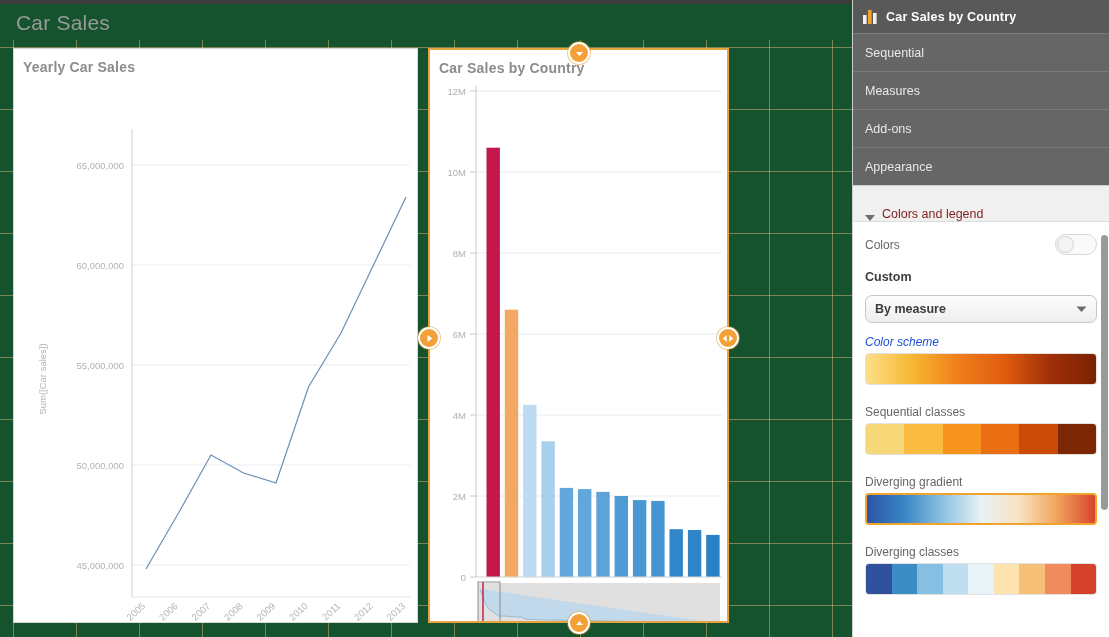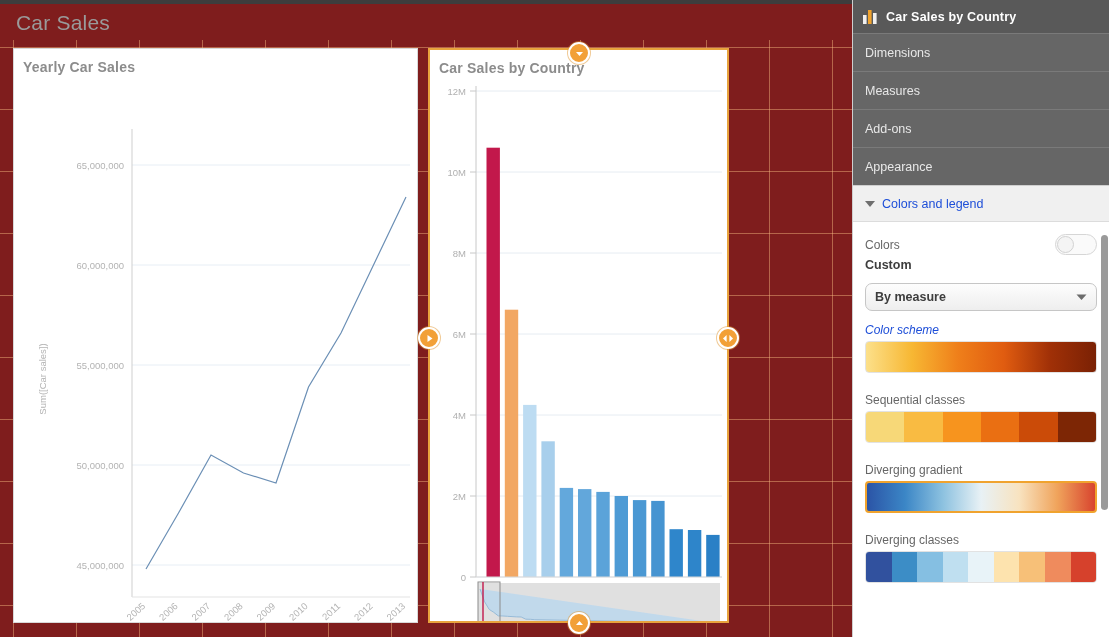"Car Sales" .workspace { background: #7f1d1d -> #14532d }
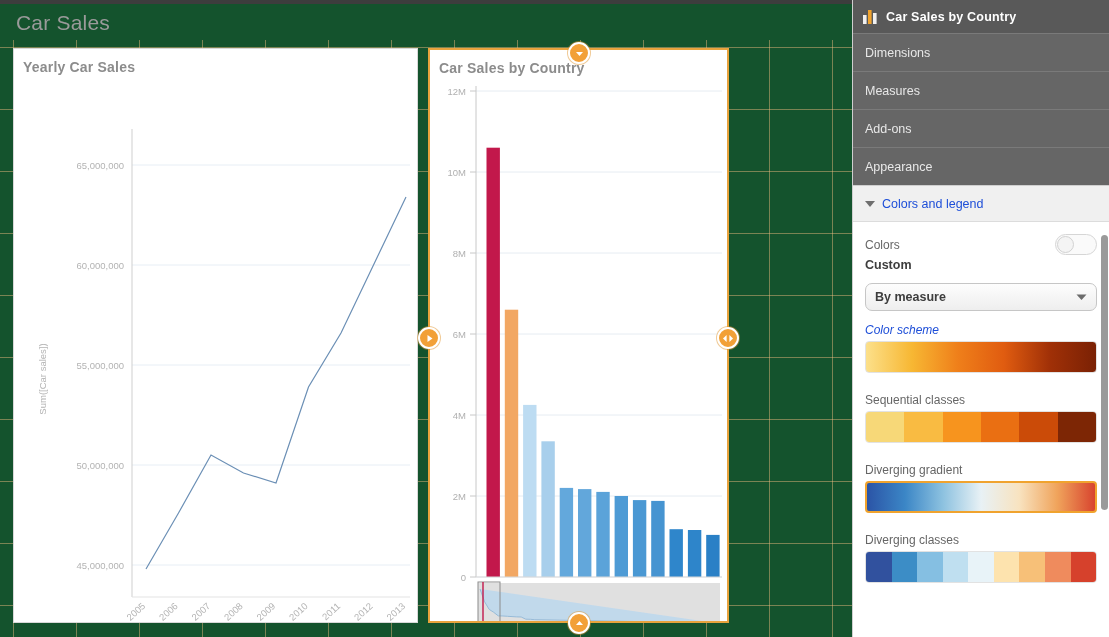"Dimensions" span { text: Dimensions -> Sequential }
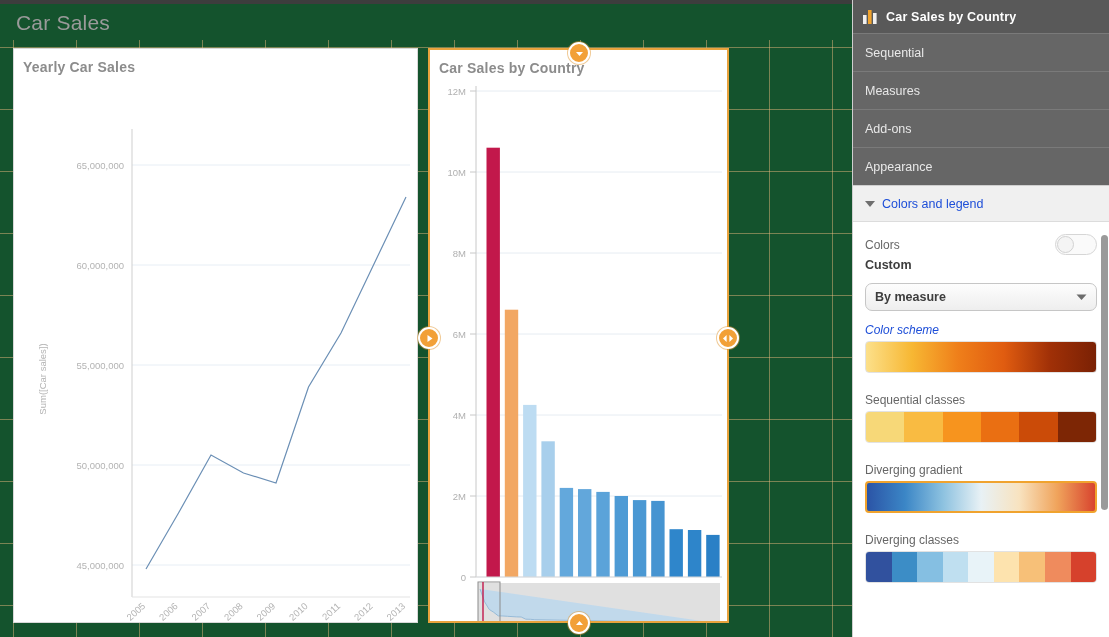"Colors and legend" .acc-open { align-items: center -> flex-end; color: #1d4ed8 -> #7f1d1d }
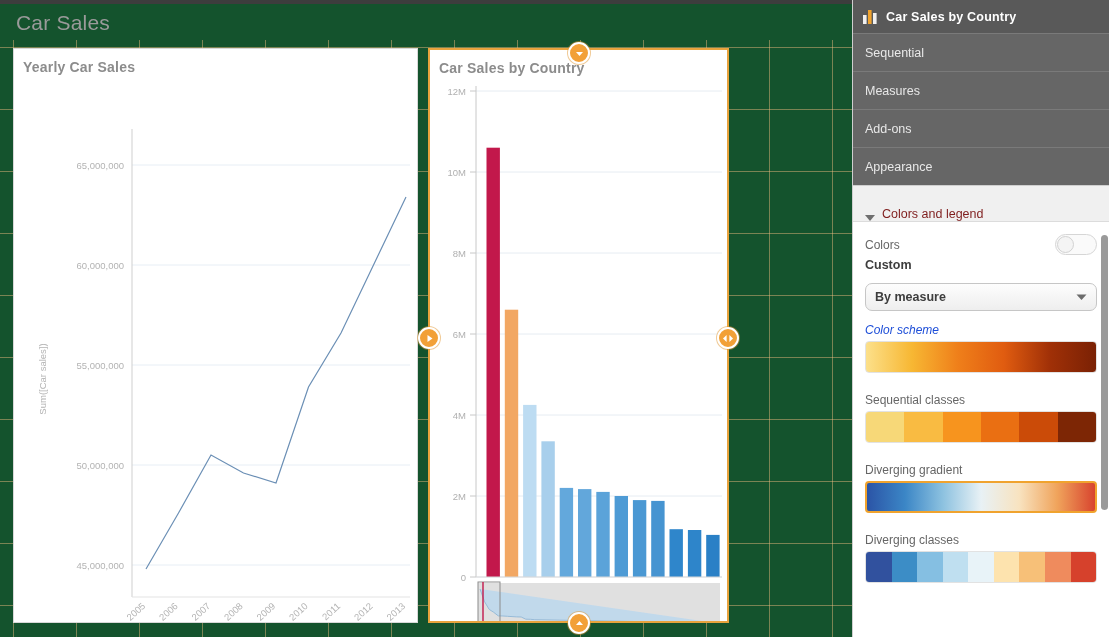"Custom" .val-bold { margin-top: 3px -> 15px }
